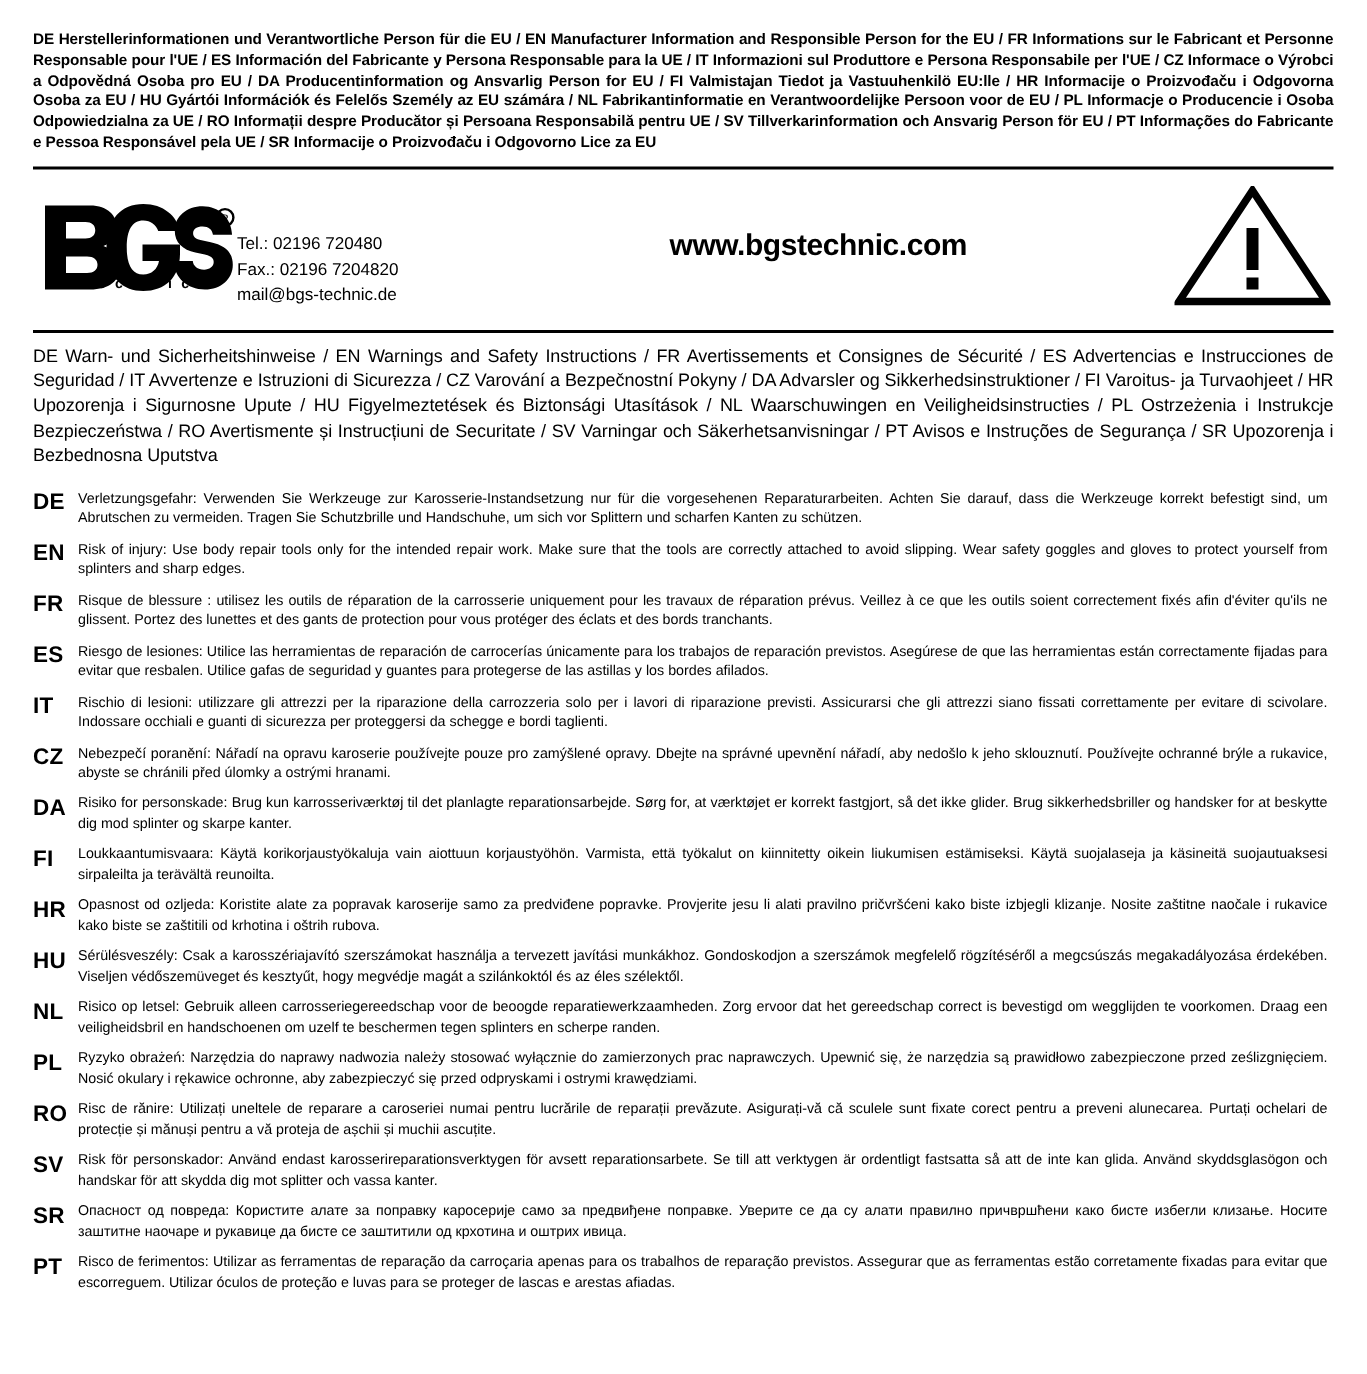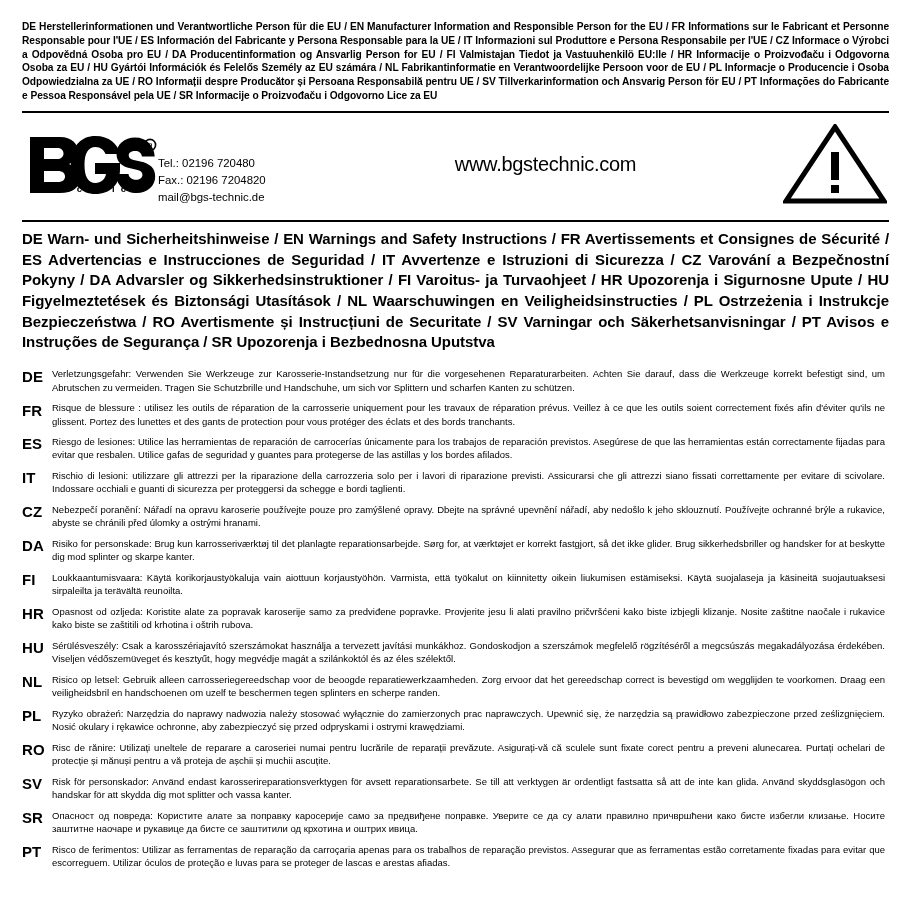"www.bgstechnic.com" .web { font-weight: normal -> bold }
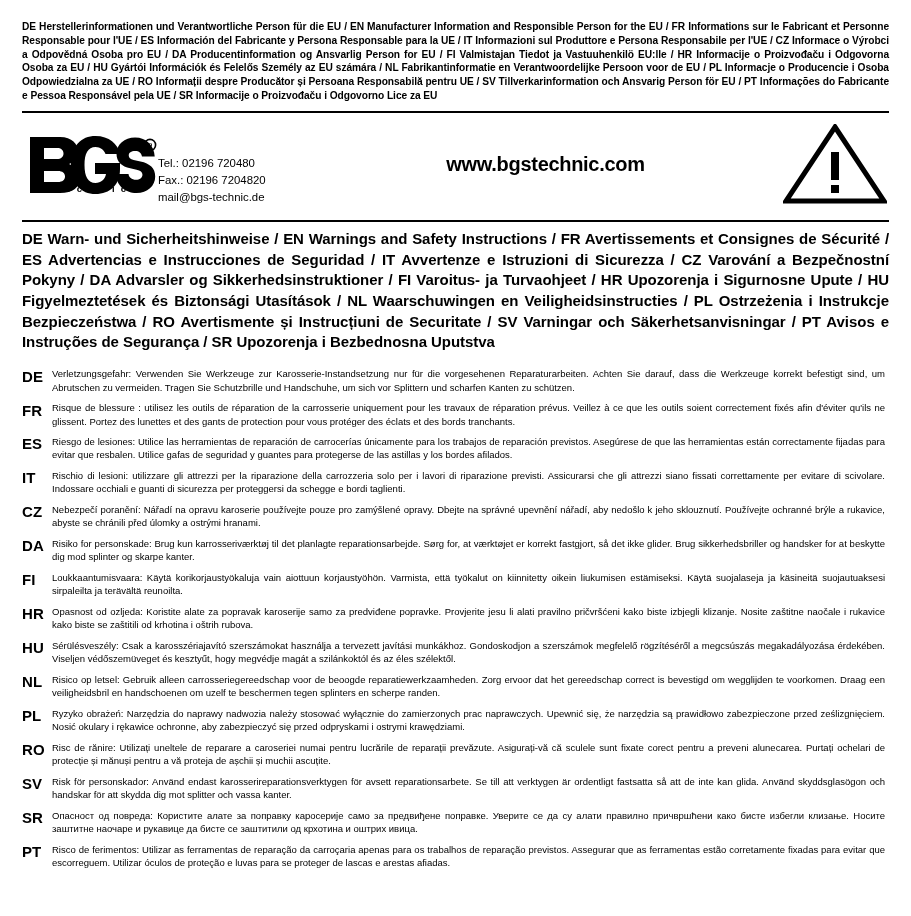"DE Warn- und Sicherheitshinweise /" .warnings-title { font-size: 15px -> 12px; font-weight: bold -> normal }
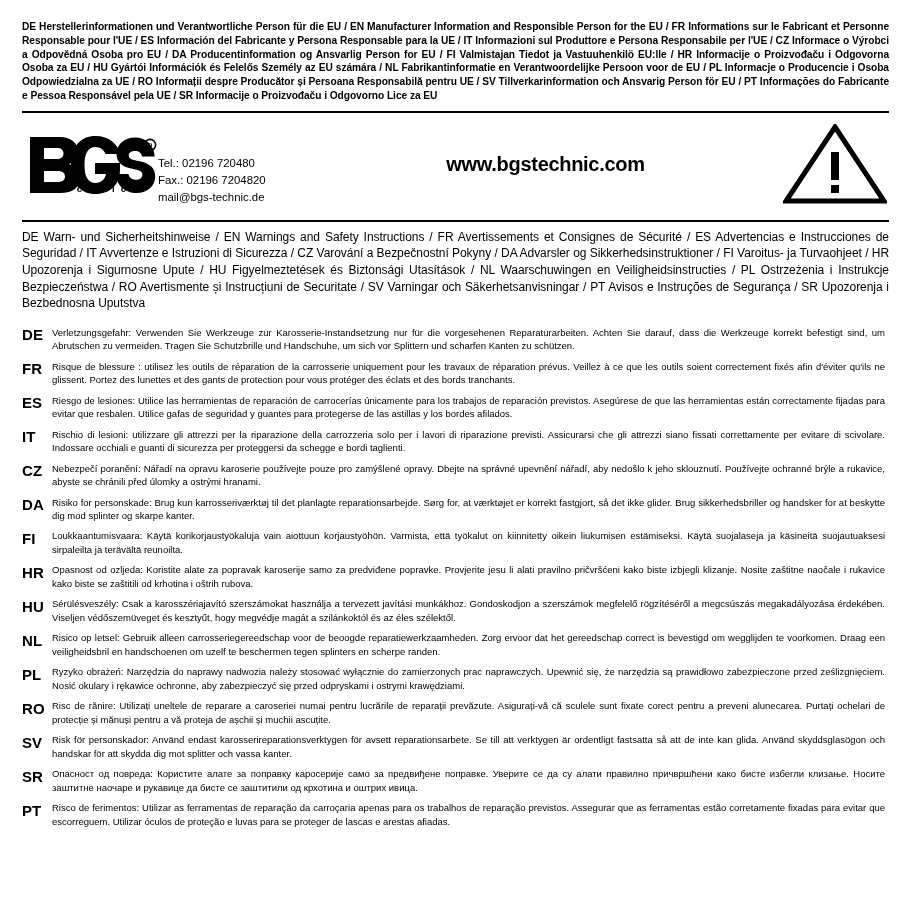"EN" div.lang-row { html: none -> <div> <div>EN</div> <div>Risk of injury: Use body repair tools only for the intended repair work. Make sure that the tools are correctly attached to avoid slipping. Wear safety goggles and gloves to protect yourself from splinters and sharp edges.</div> </div> }
